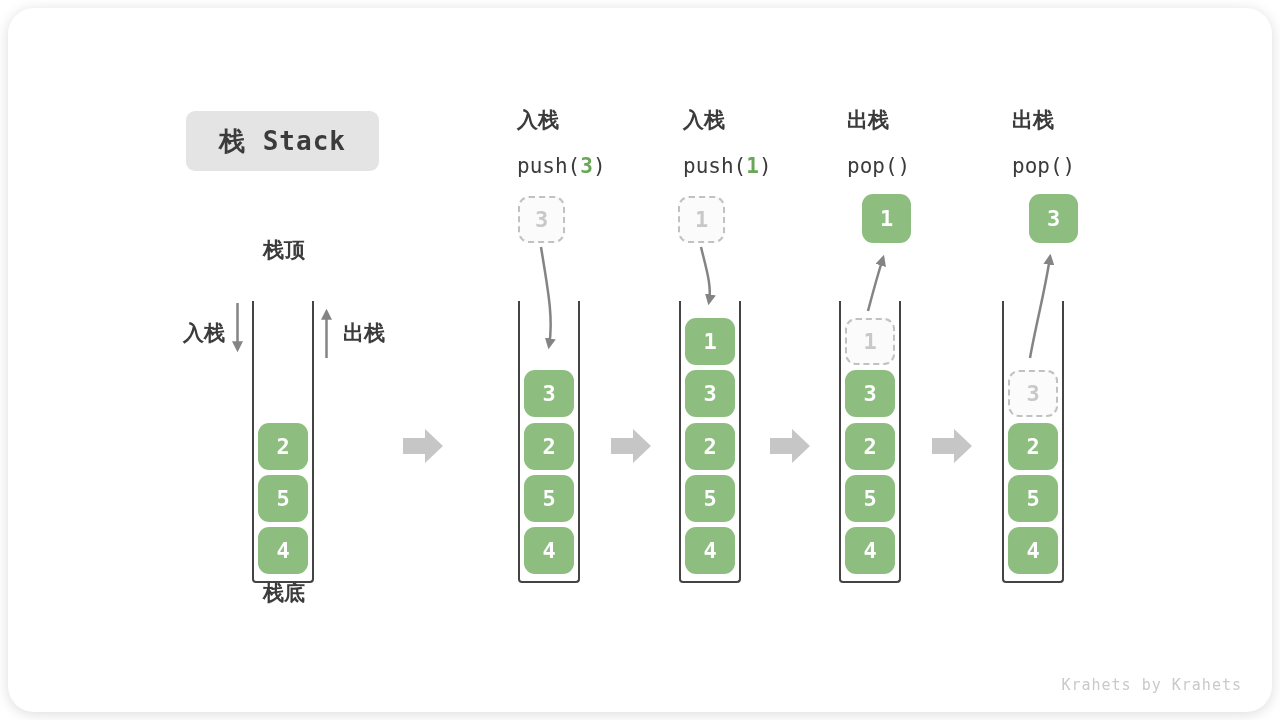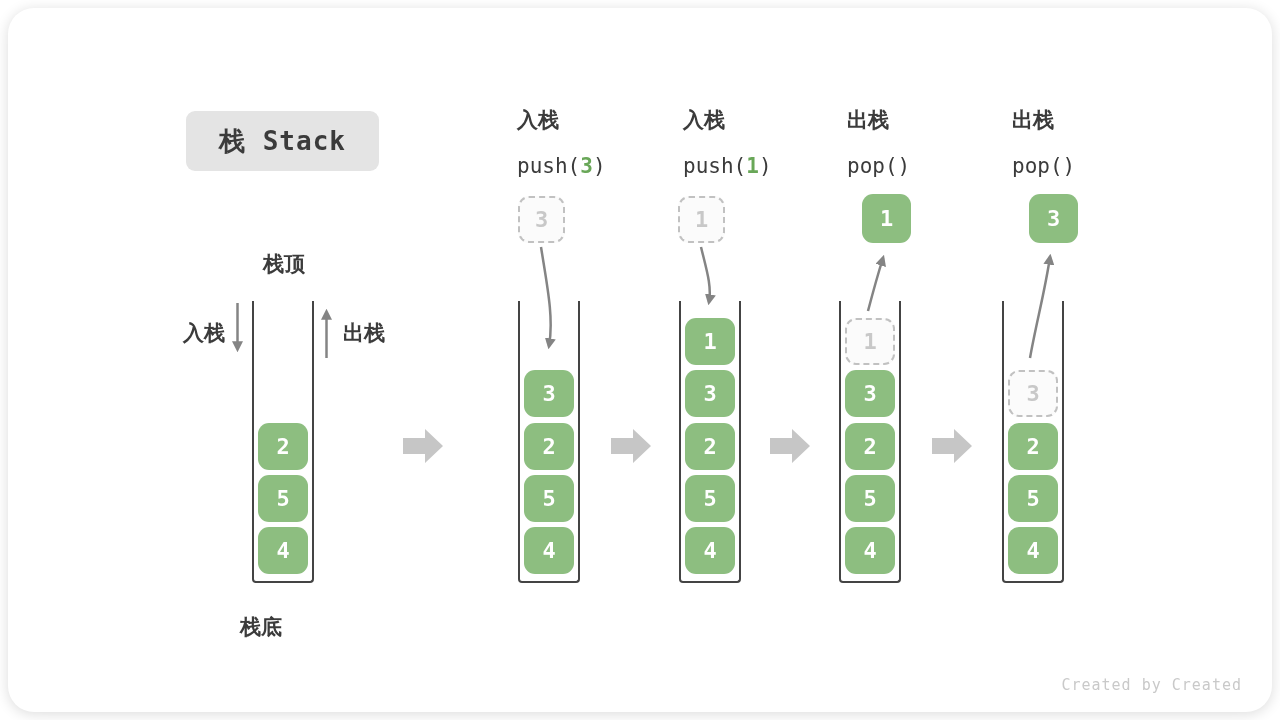"栈顶" .lbl-top { top: 250px -> 236px }
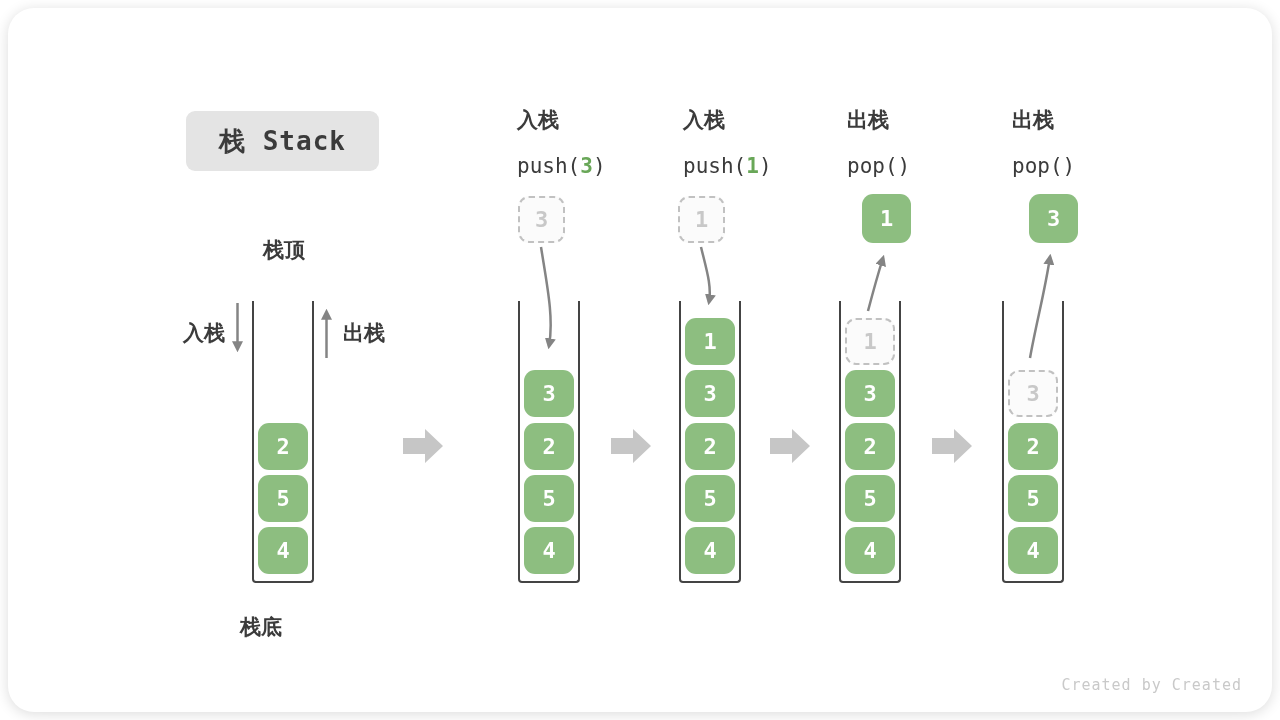"栈底" .lbl-bottom { text-align: none -> center; top: 613px -> 579px }
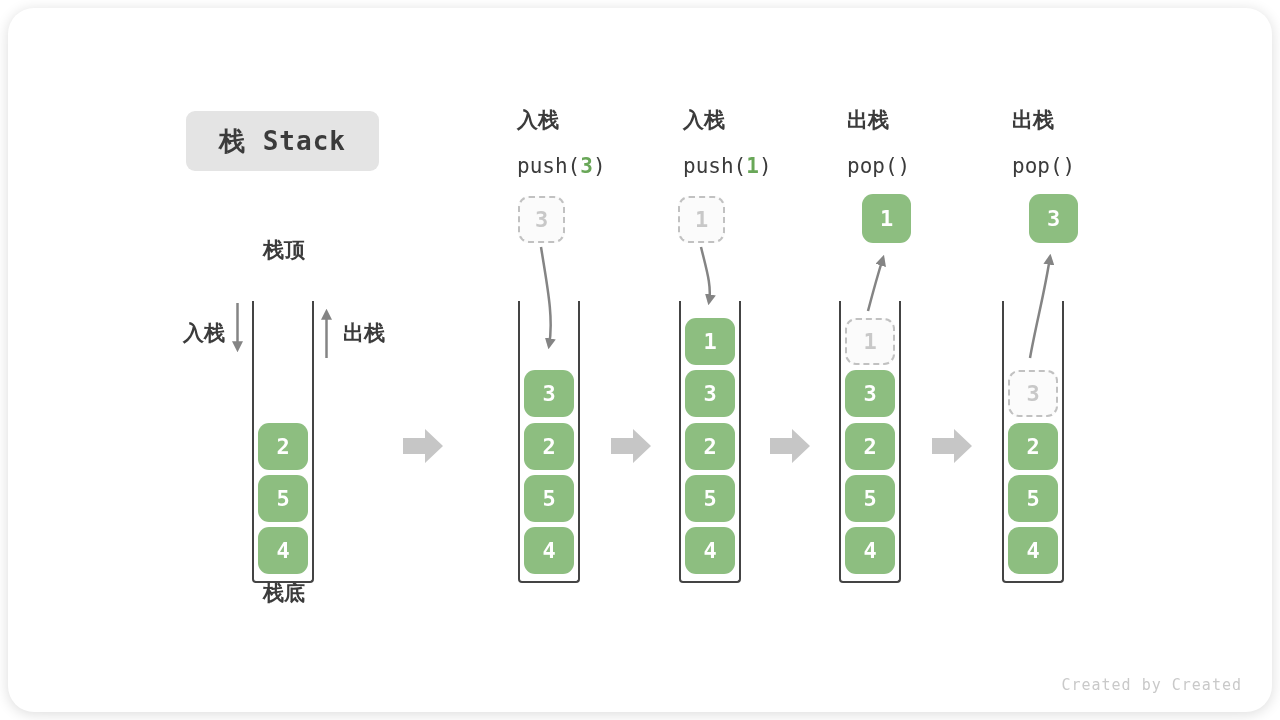"Created by Created" div.footer { text: Created by Created -> Krahets by Krahets }
